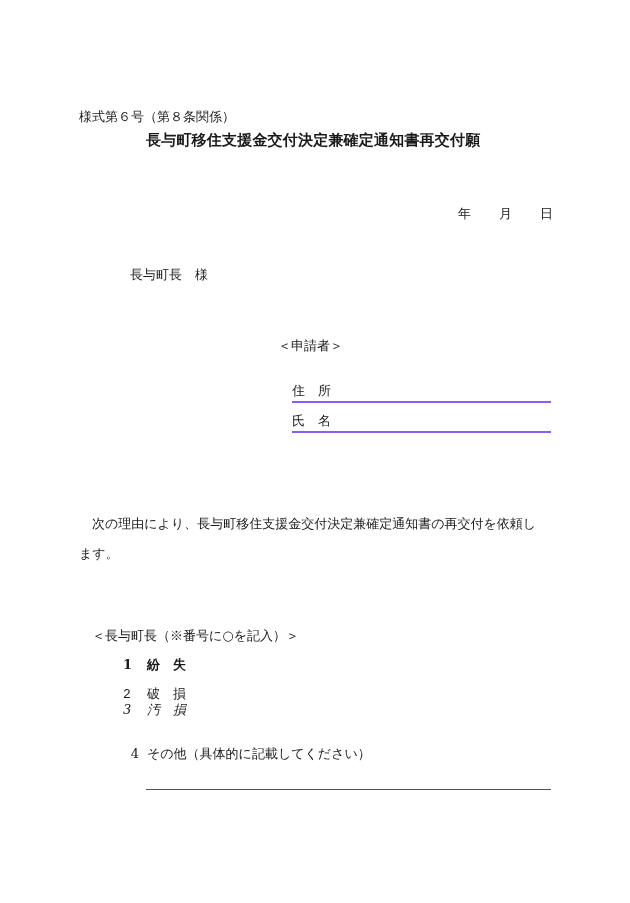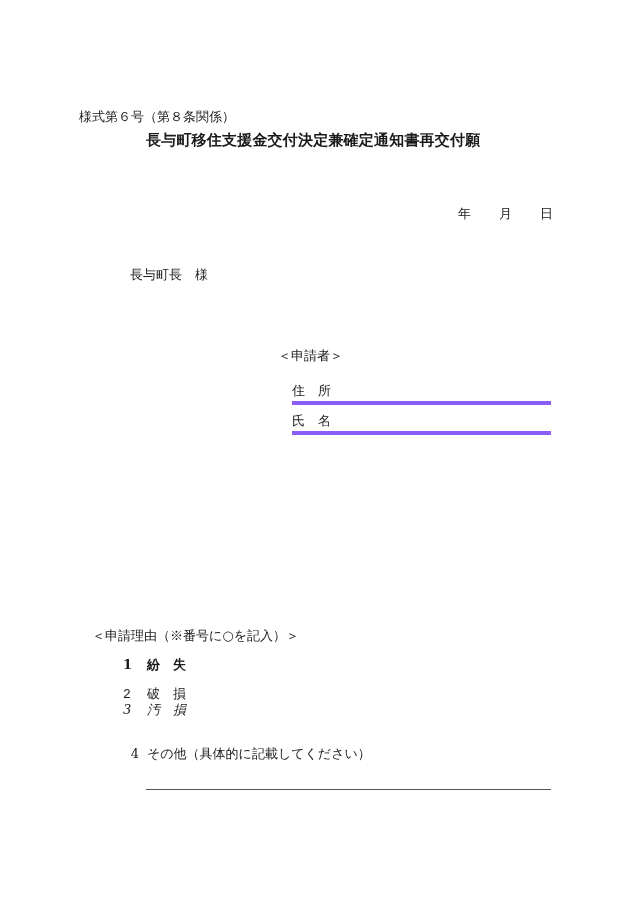"＜申請者＞" .applicant-header { top: 348px -> 338px }
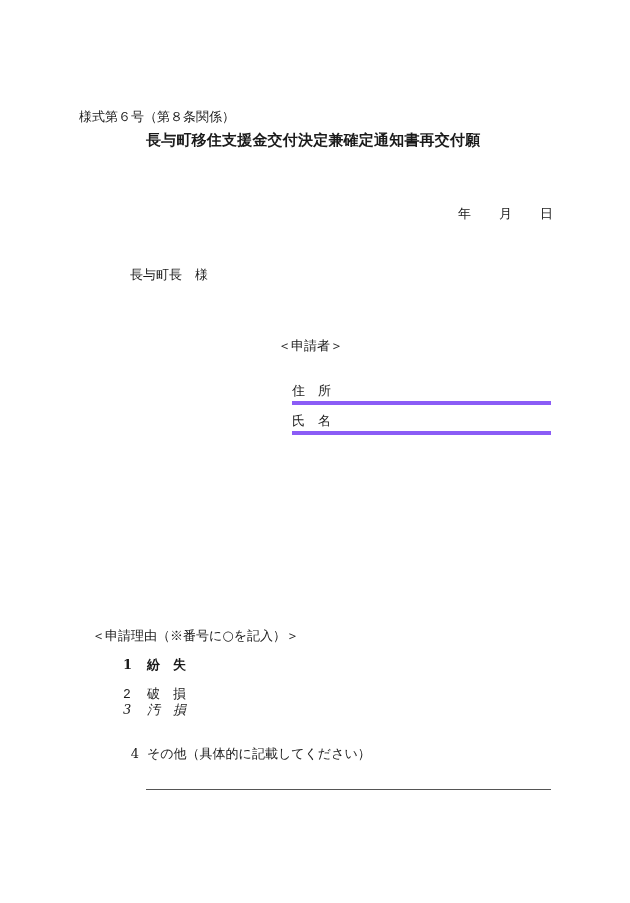"住 所" .field-row { border-bottom: 4px solid #8b5cf6 -> 2px solid #8b5cf6 }
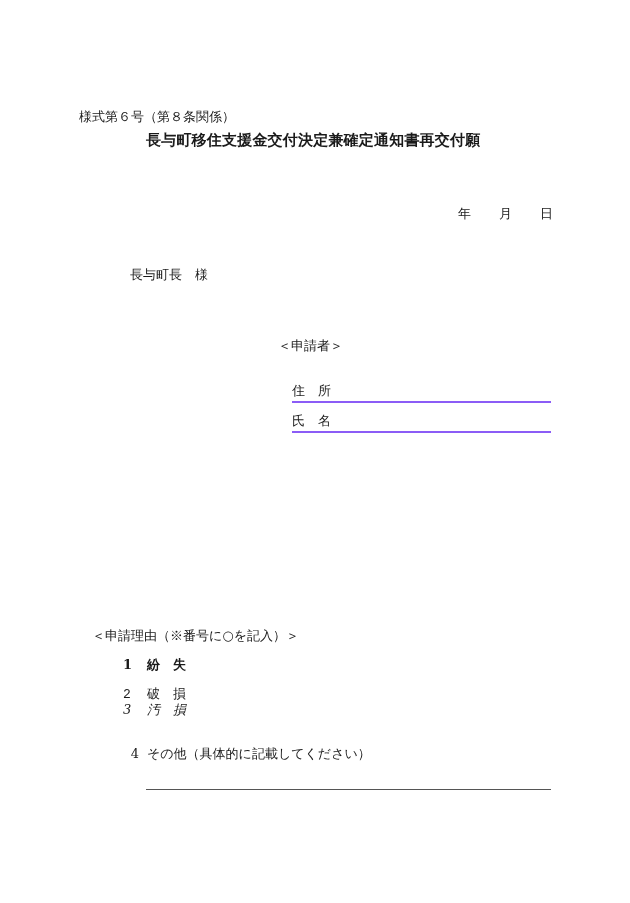"次の理由により、長与町移住支援金交付決定兼確定通知書の再交付を依頼し" p { html: none -> <p> 次の理由により、長与町移住支援金交付決定兼確定通知書の再交付を依頼し</p> }
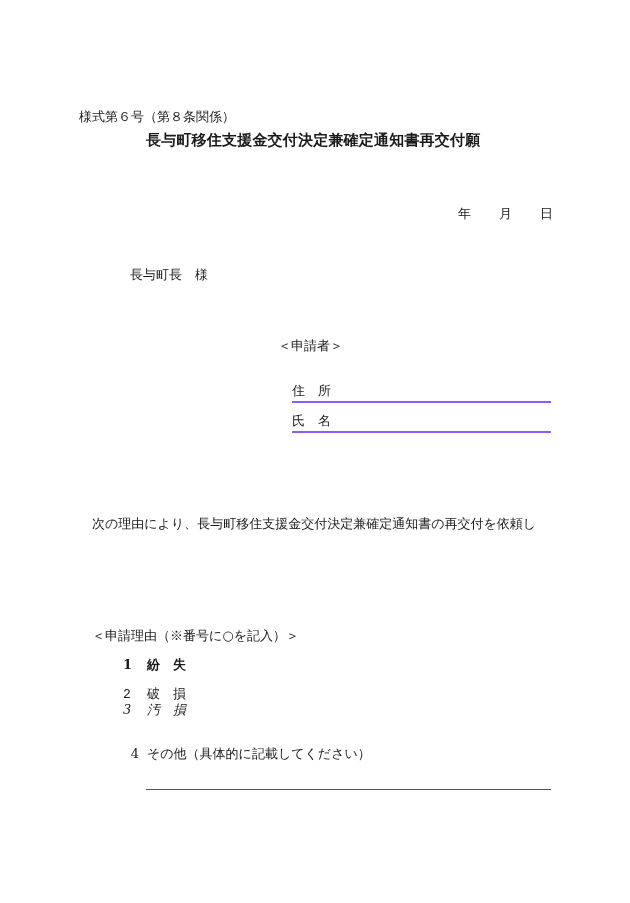"ます。" p { html: none -> <p>ます。</p> }
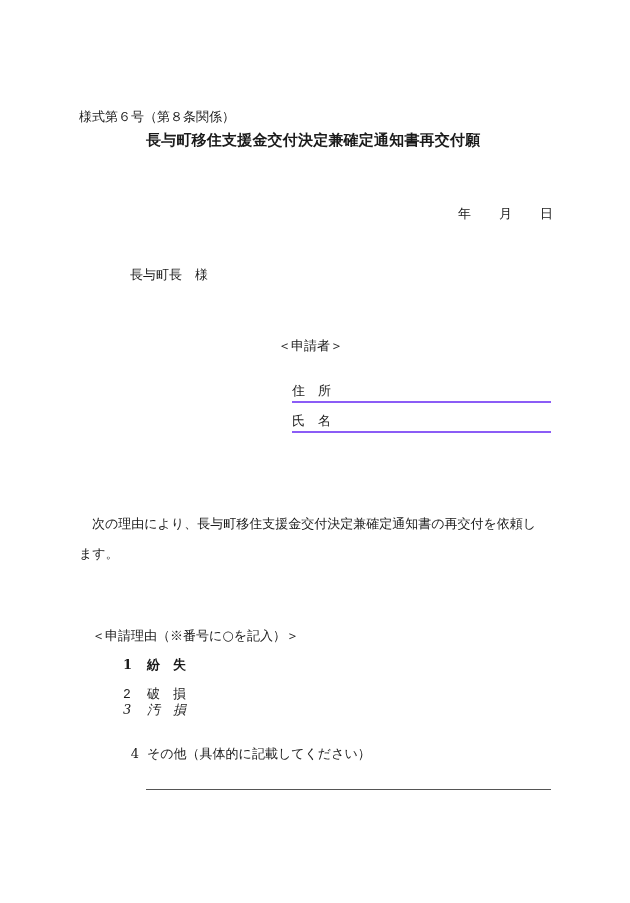"＜申請理由（※番号に○を記入）＞" div.abs { text: 申請理由 -> 長与町長 }
